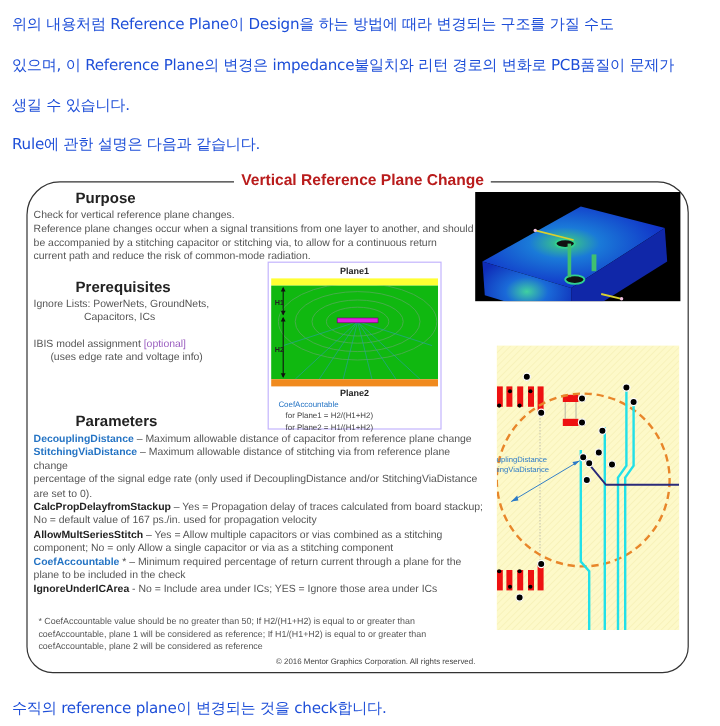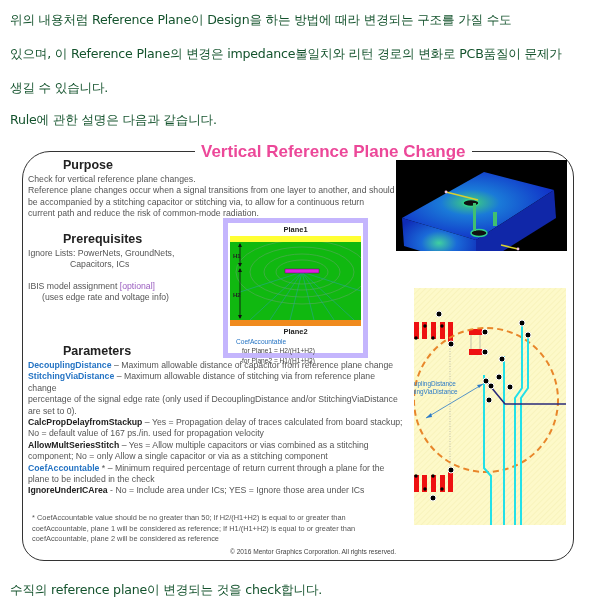"위의 내용처럼 Reference Plane이 Design을" .kr-line { color: #14532d -> #1d4ed8 }
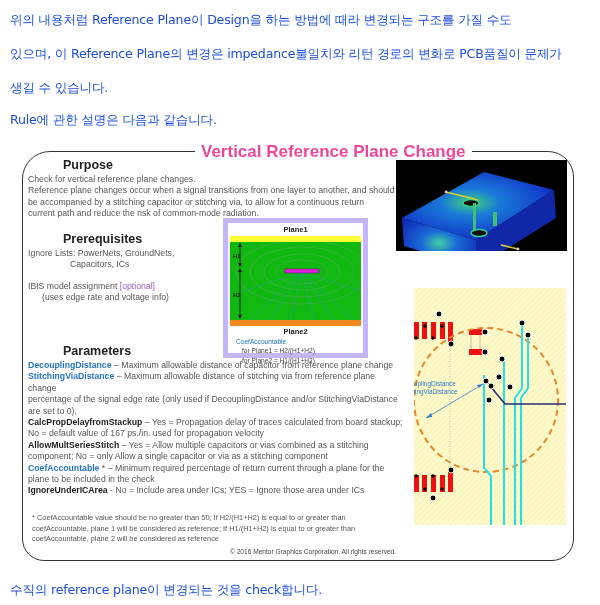"Vertical Reference Plane Change" .frame-title { color: #ec4899 -> #b91c1c; font-size: 17px -> 13px }
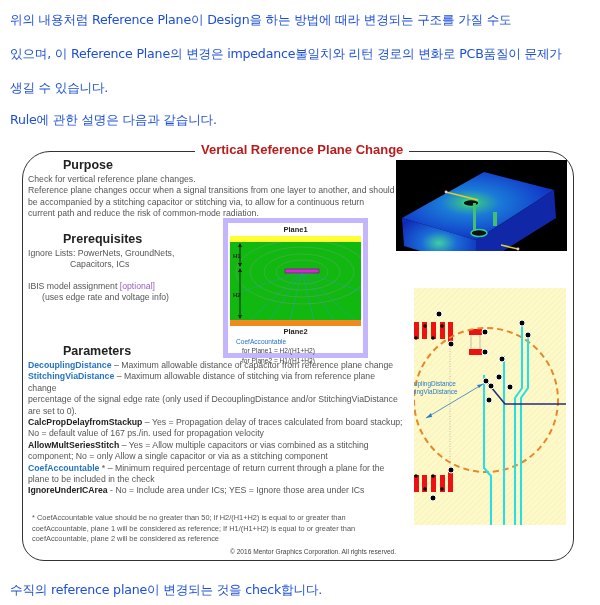"Plane1" .plane-box { border: 5px solid #c4b5fd -> 1px solid #c4b5fd }
